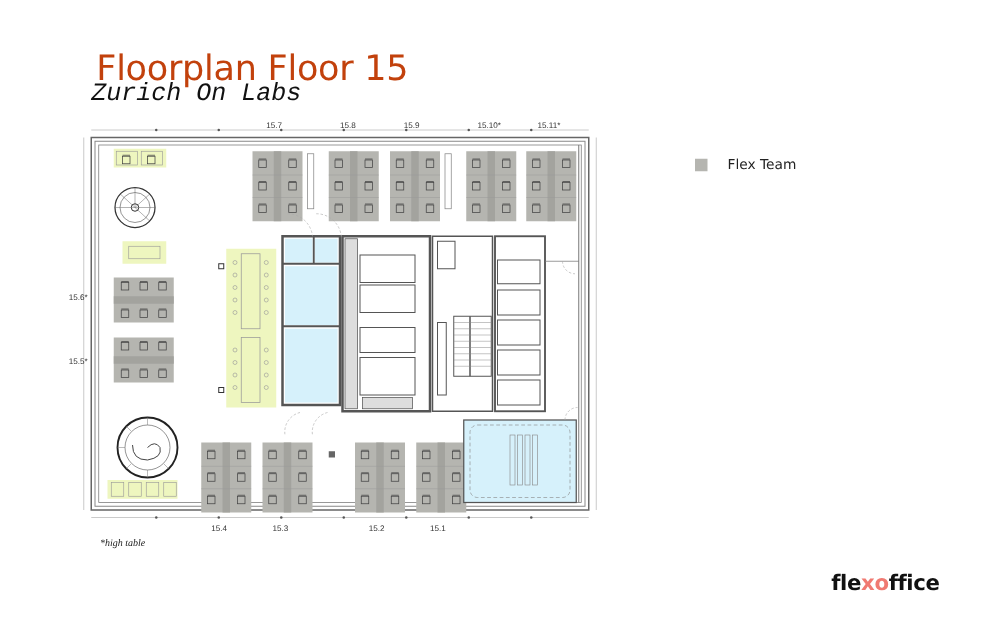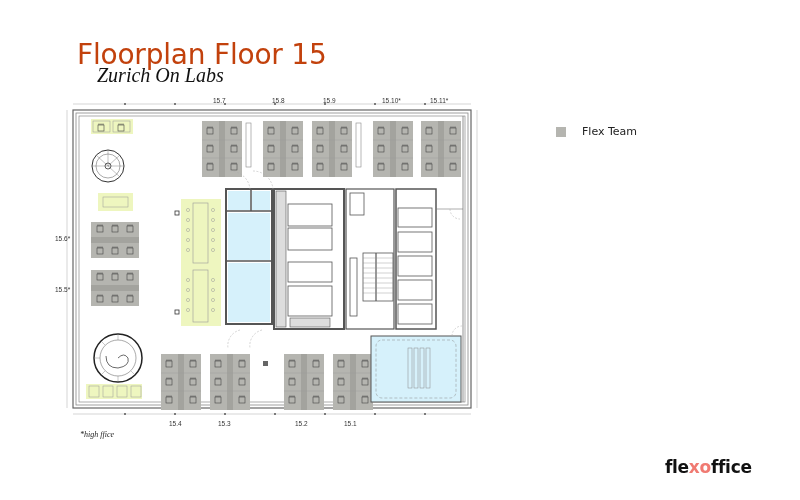"Zurich On Labs" .subtitle { font-family: Liberation Serif, serif -> Liberation Mono, monospace; margin-left: 24px -> none }
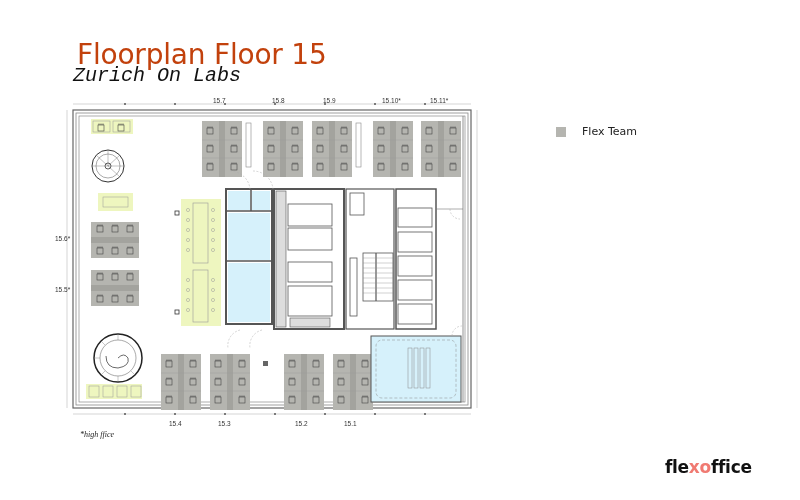"*high ffice" div.footnote { text: ffice -> table }
